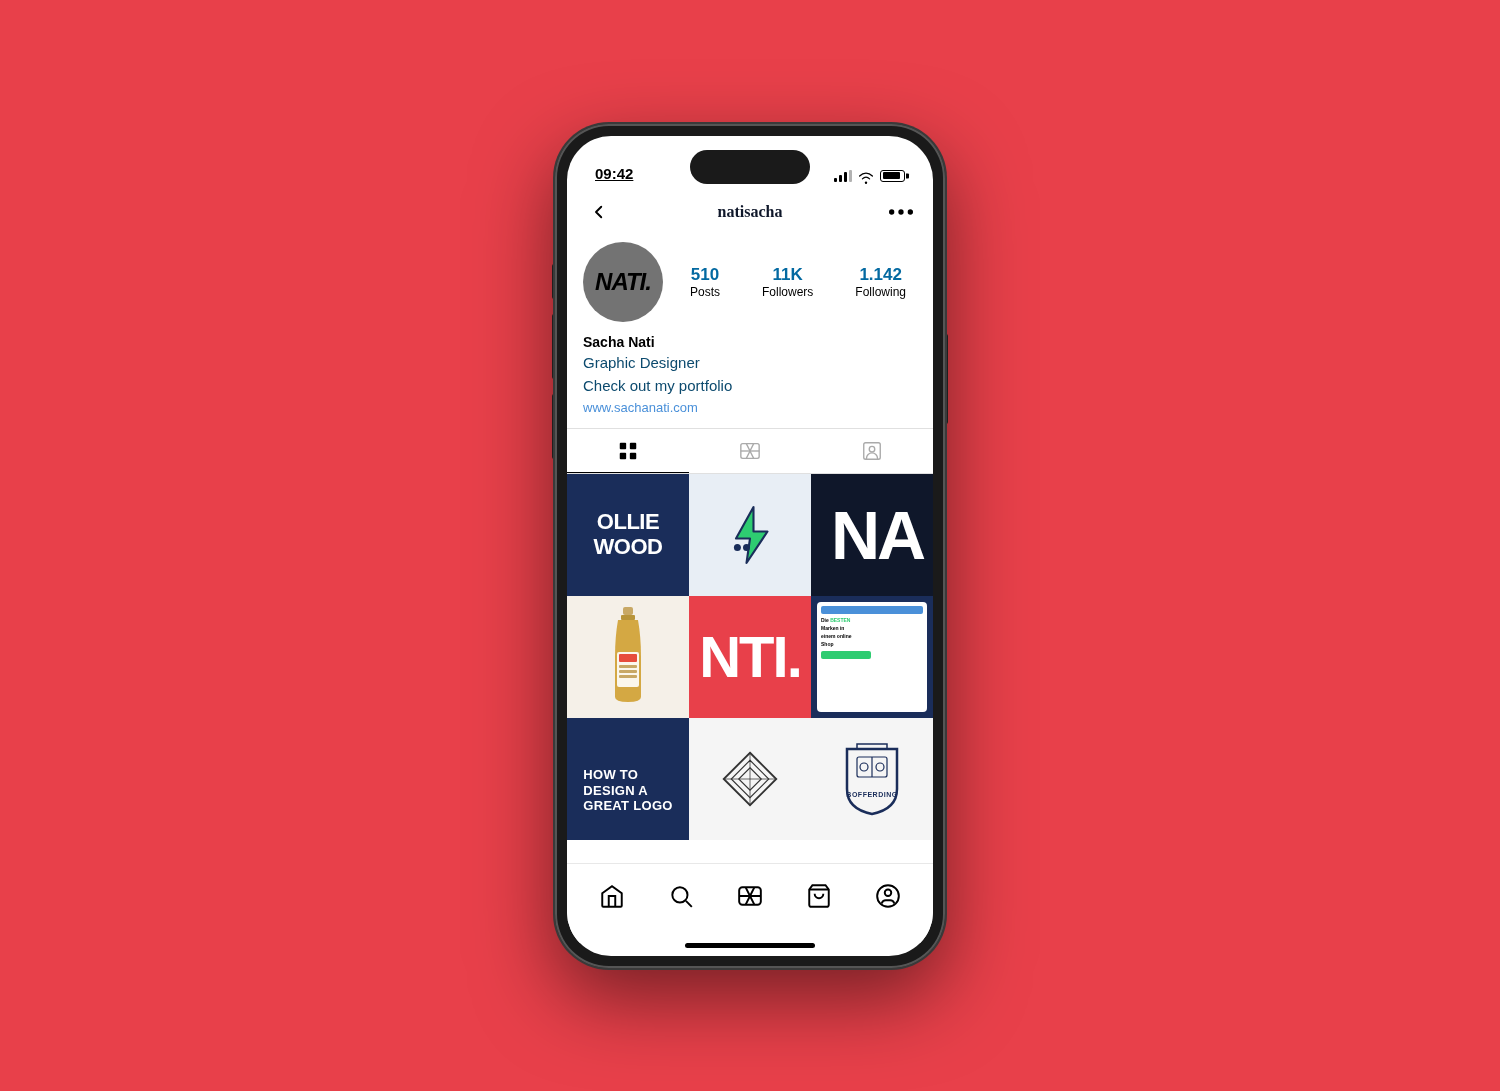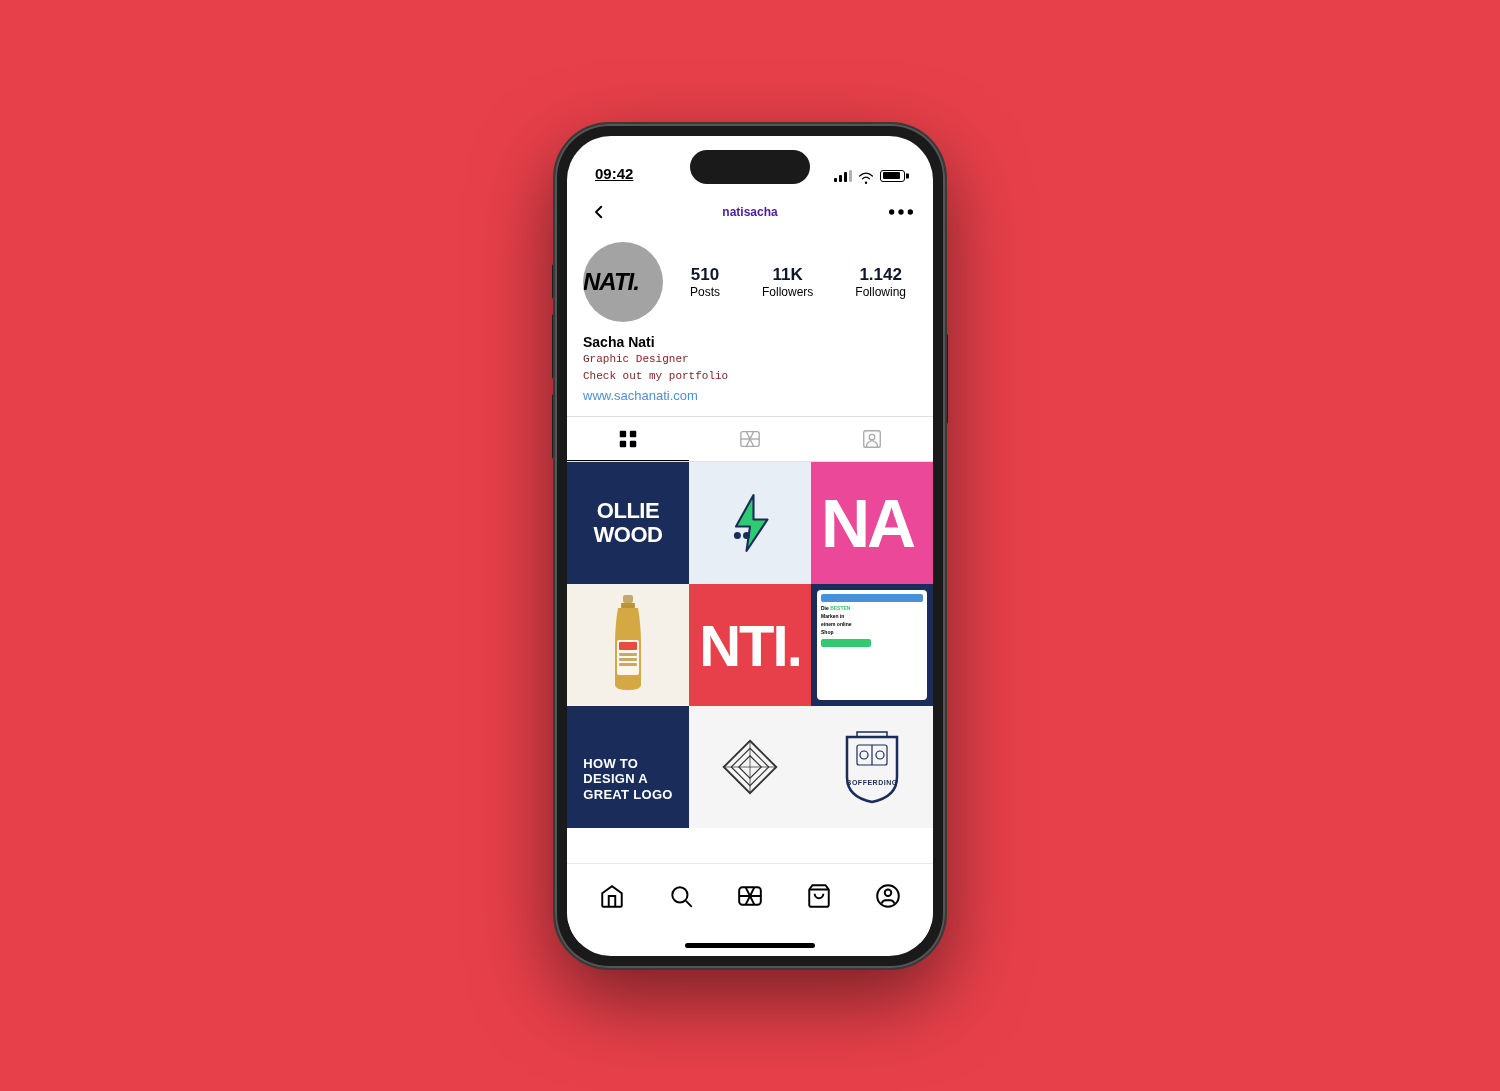"natisacha" .header-username { color: #4c1d95 -> #0f172a; font-family: none -> Liberation Serif, serif; font-size: 12px -> 16px }
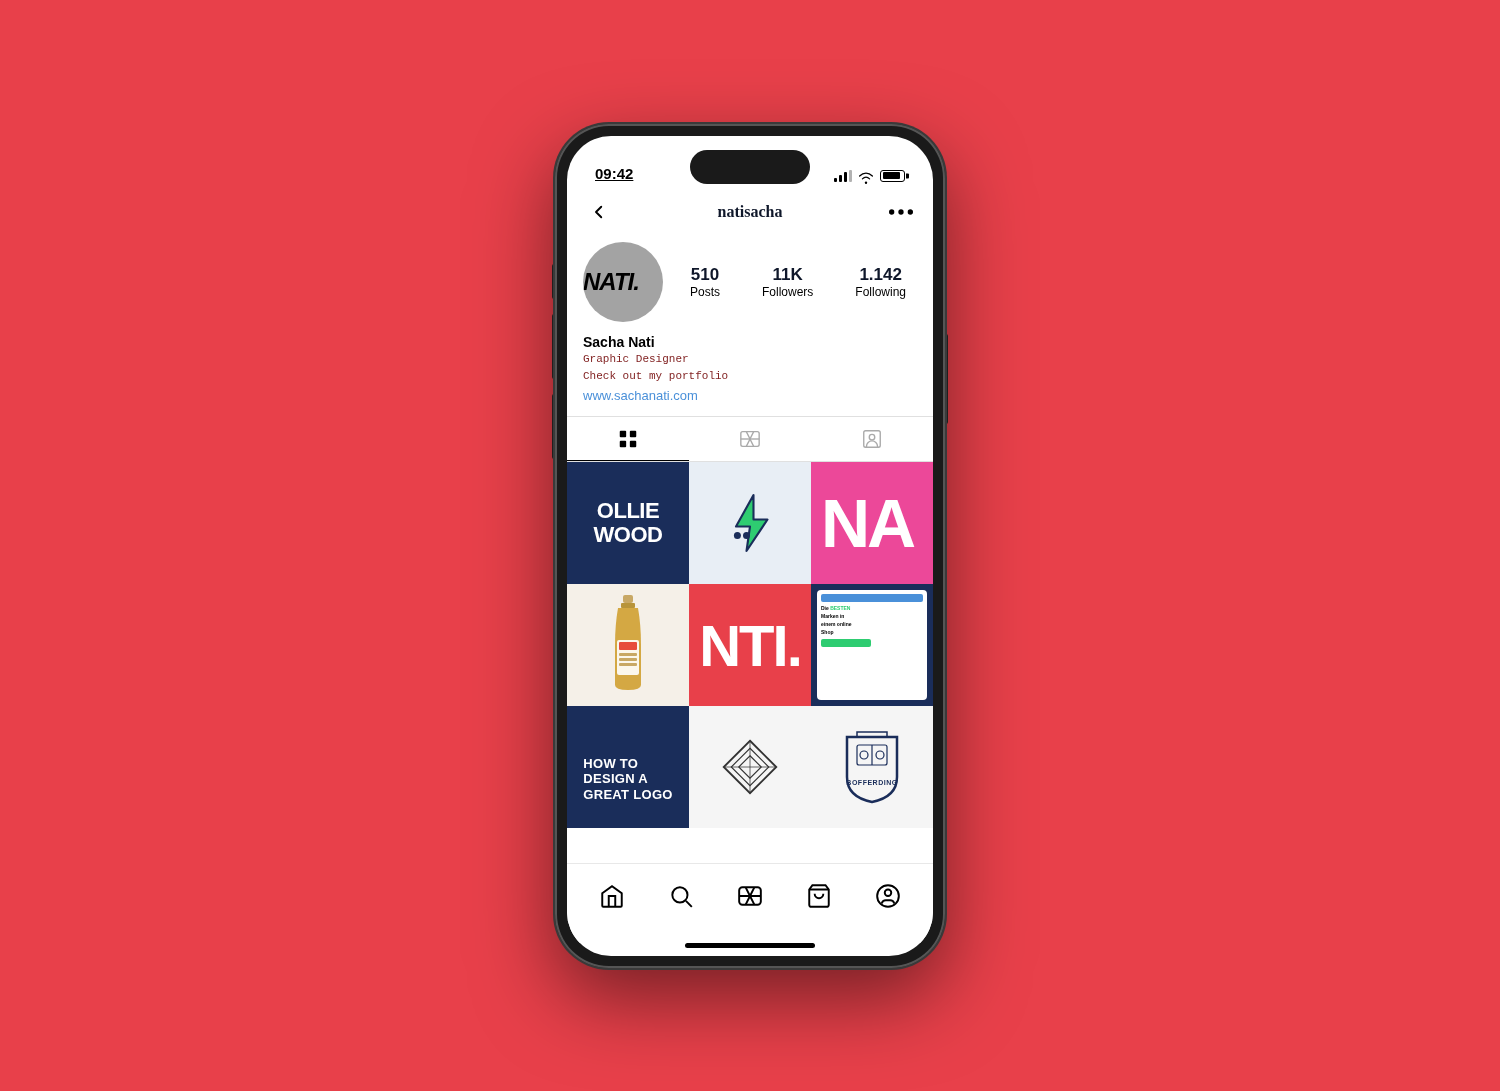"NATI." .avatar { background: #a3a3a3 -> #737373; justify-content: flex-start -> center }
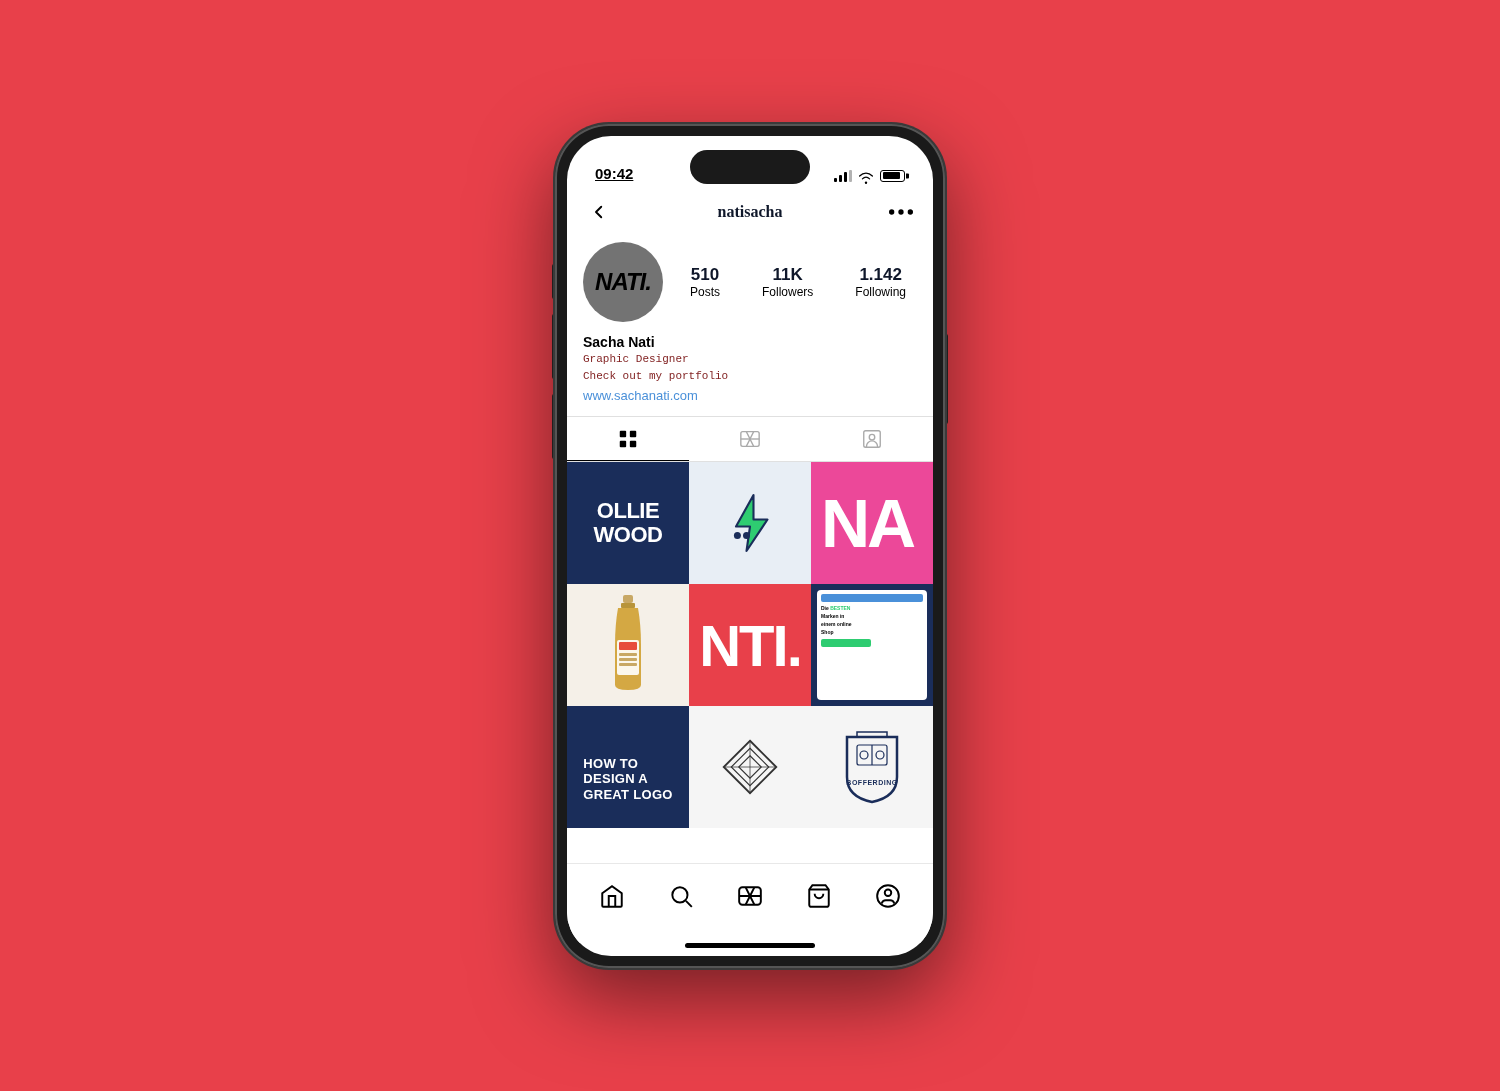"510" .stat-value { color: #0f172a -> #0369a1 }
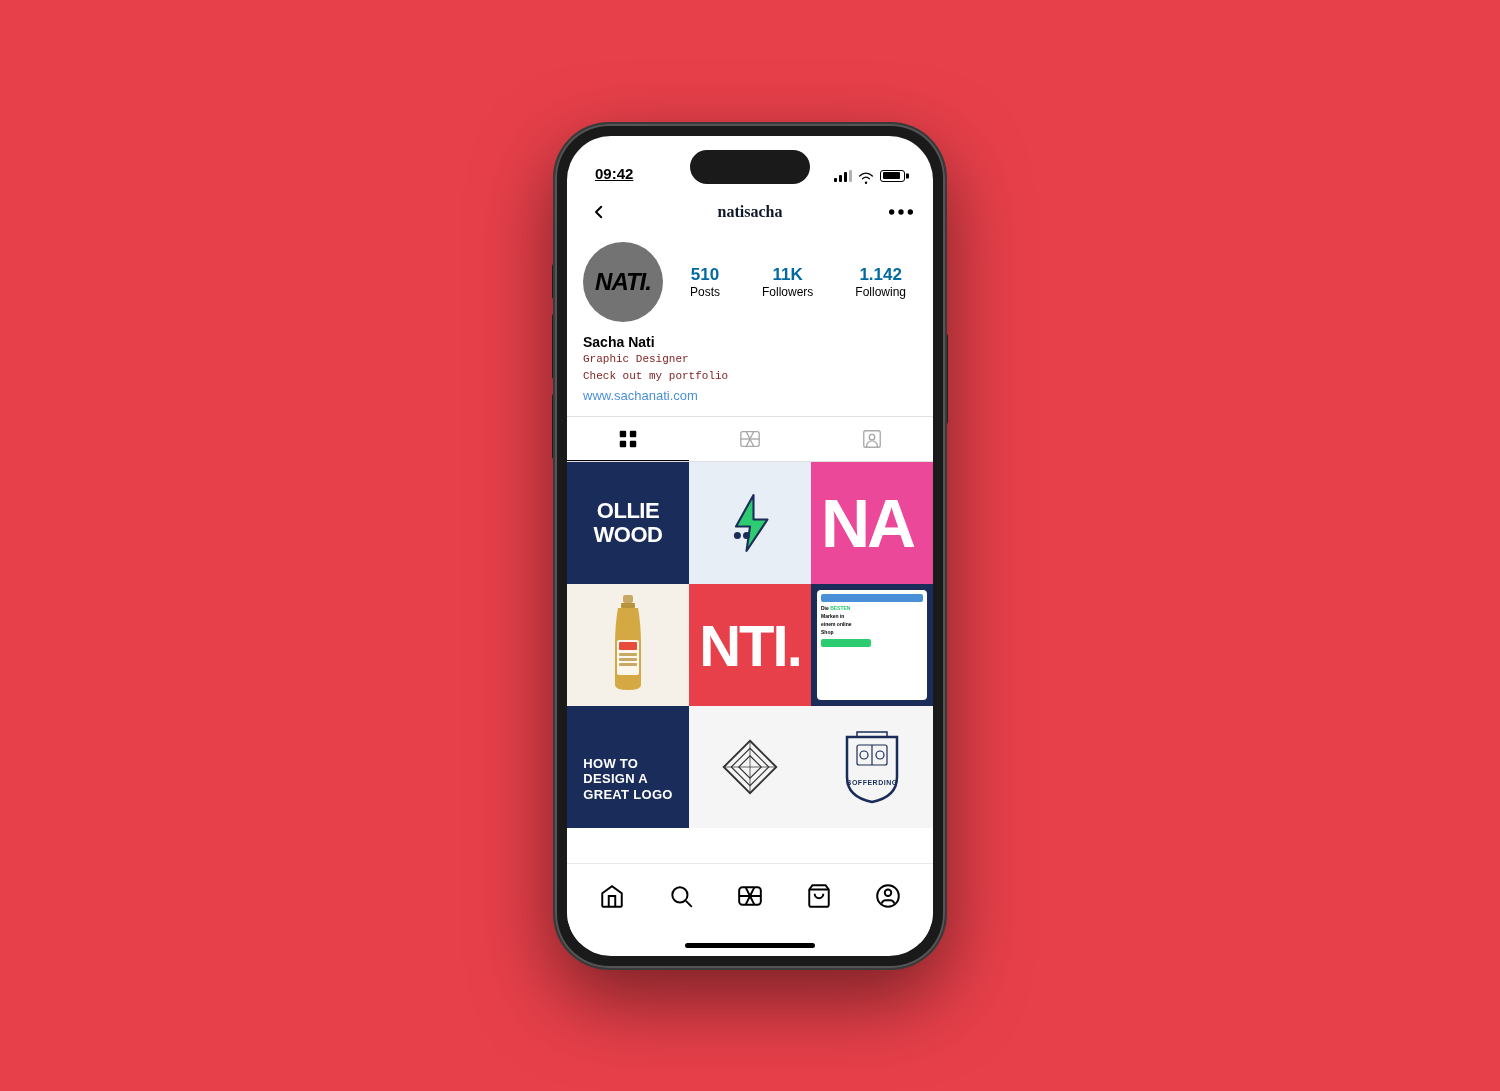"Graphic Designer" .profile-bio { color: #7f1d1d -> #0c4a6e; font-family: Liberation Mono, monospace -> none; font-size: 11px -> 15px }
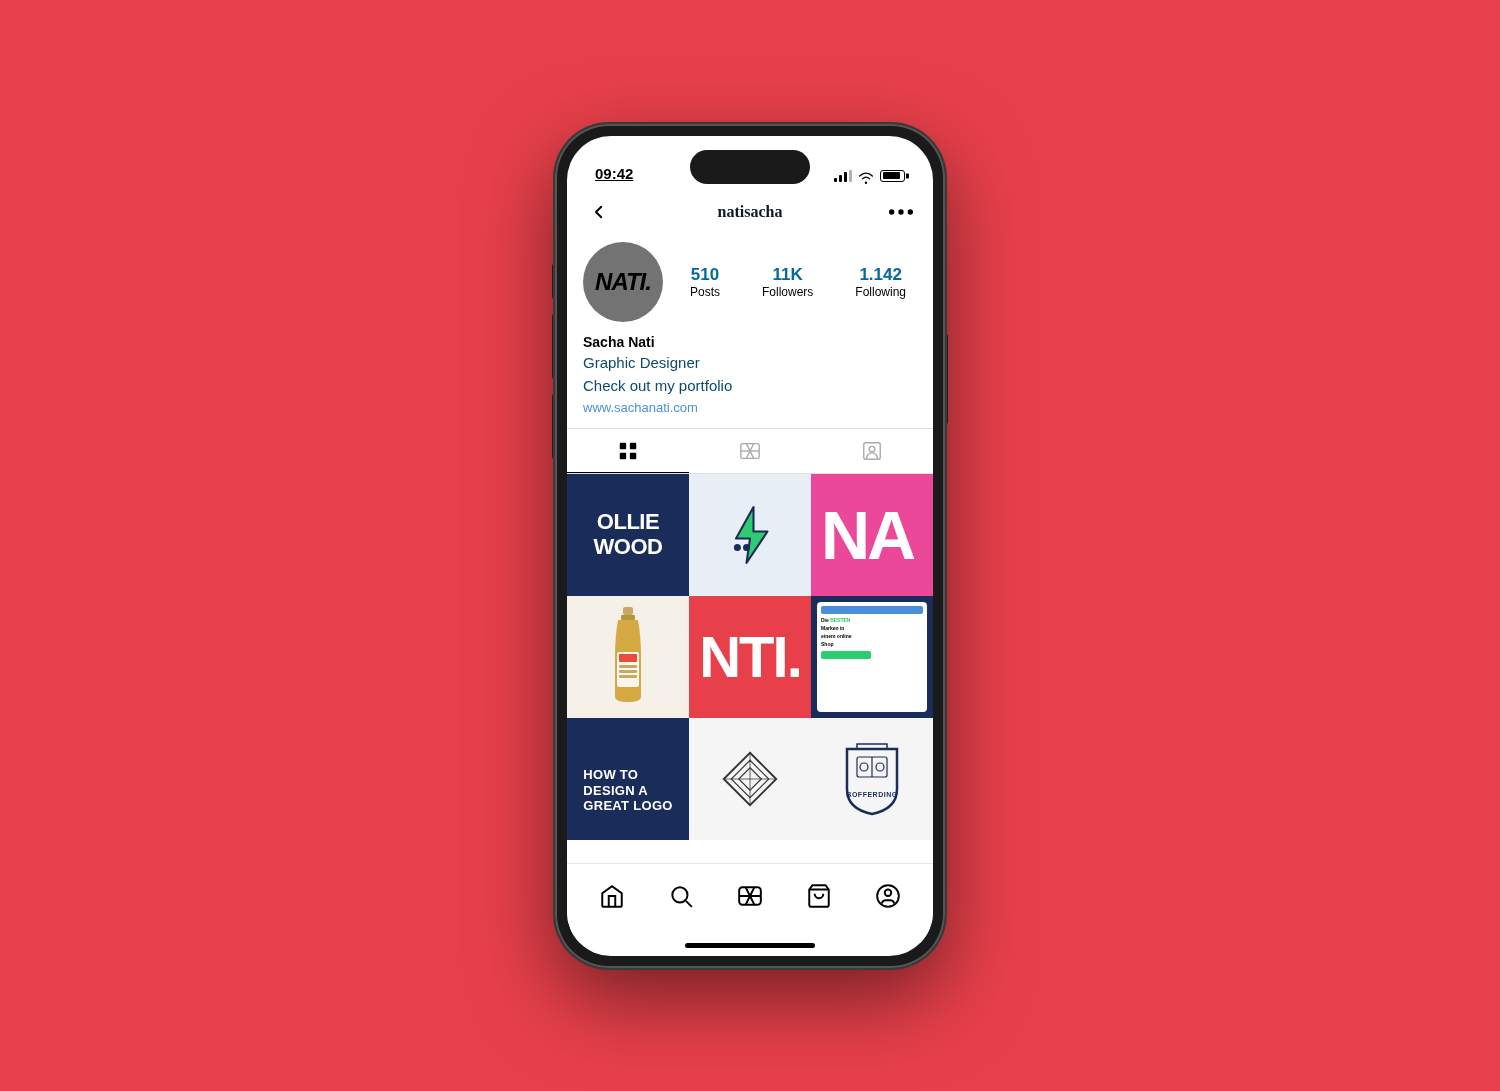"NA" .cell-na { background: #ec4899 -> #0f172a; justify-content: flex-start -> center }
